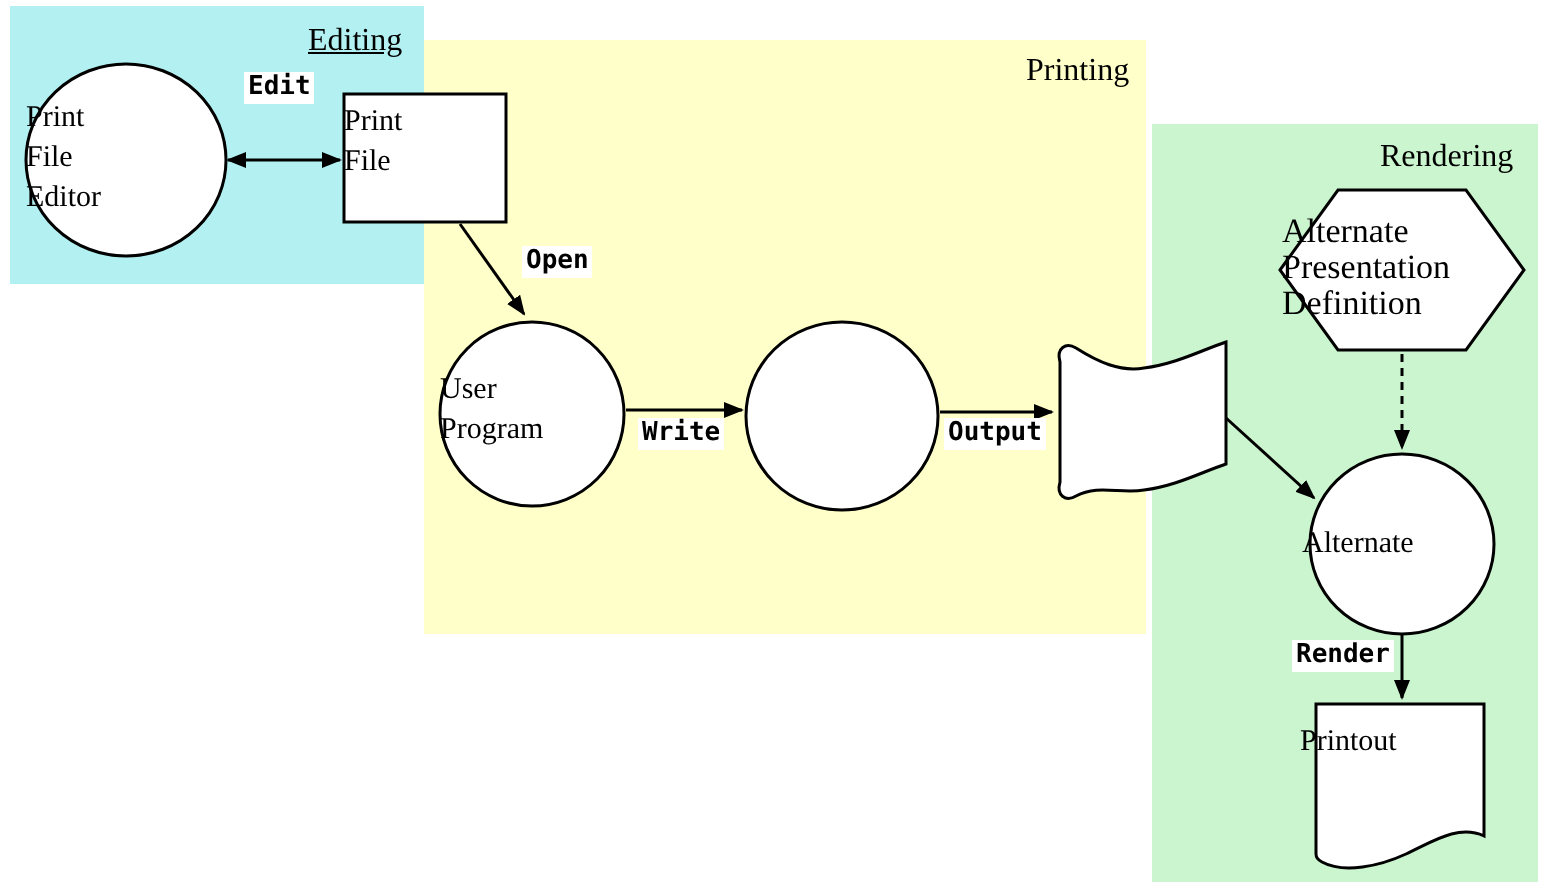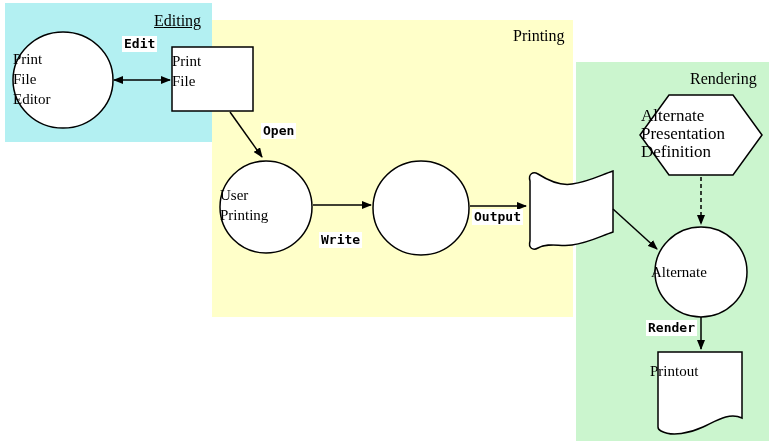"User" div.node-label { text: Printing -> Program }
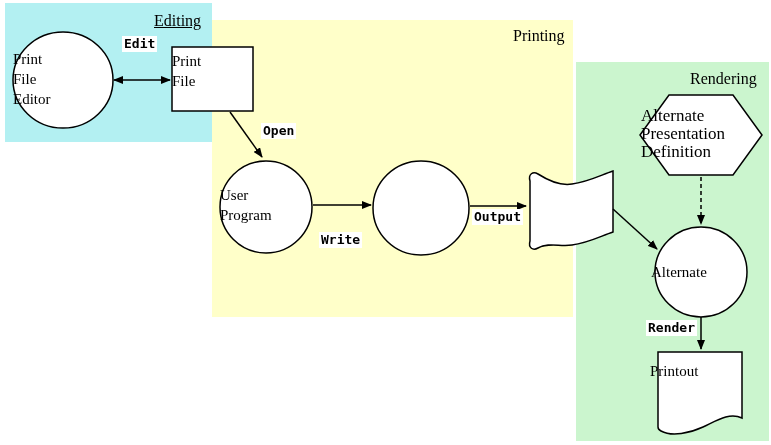"Write" div.edge-label { margin-top: 23px -> none }
